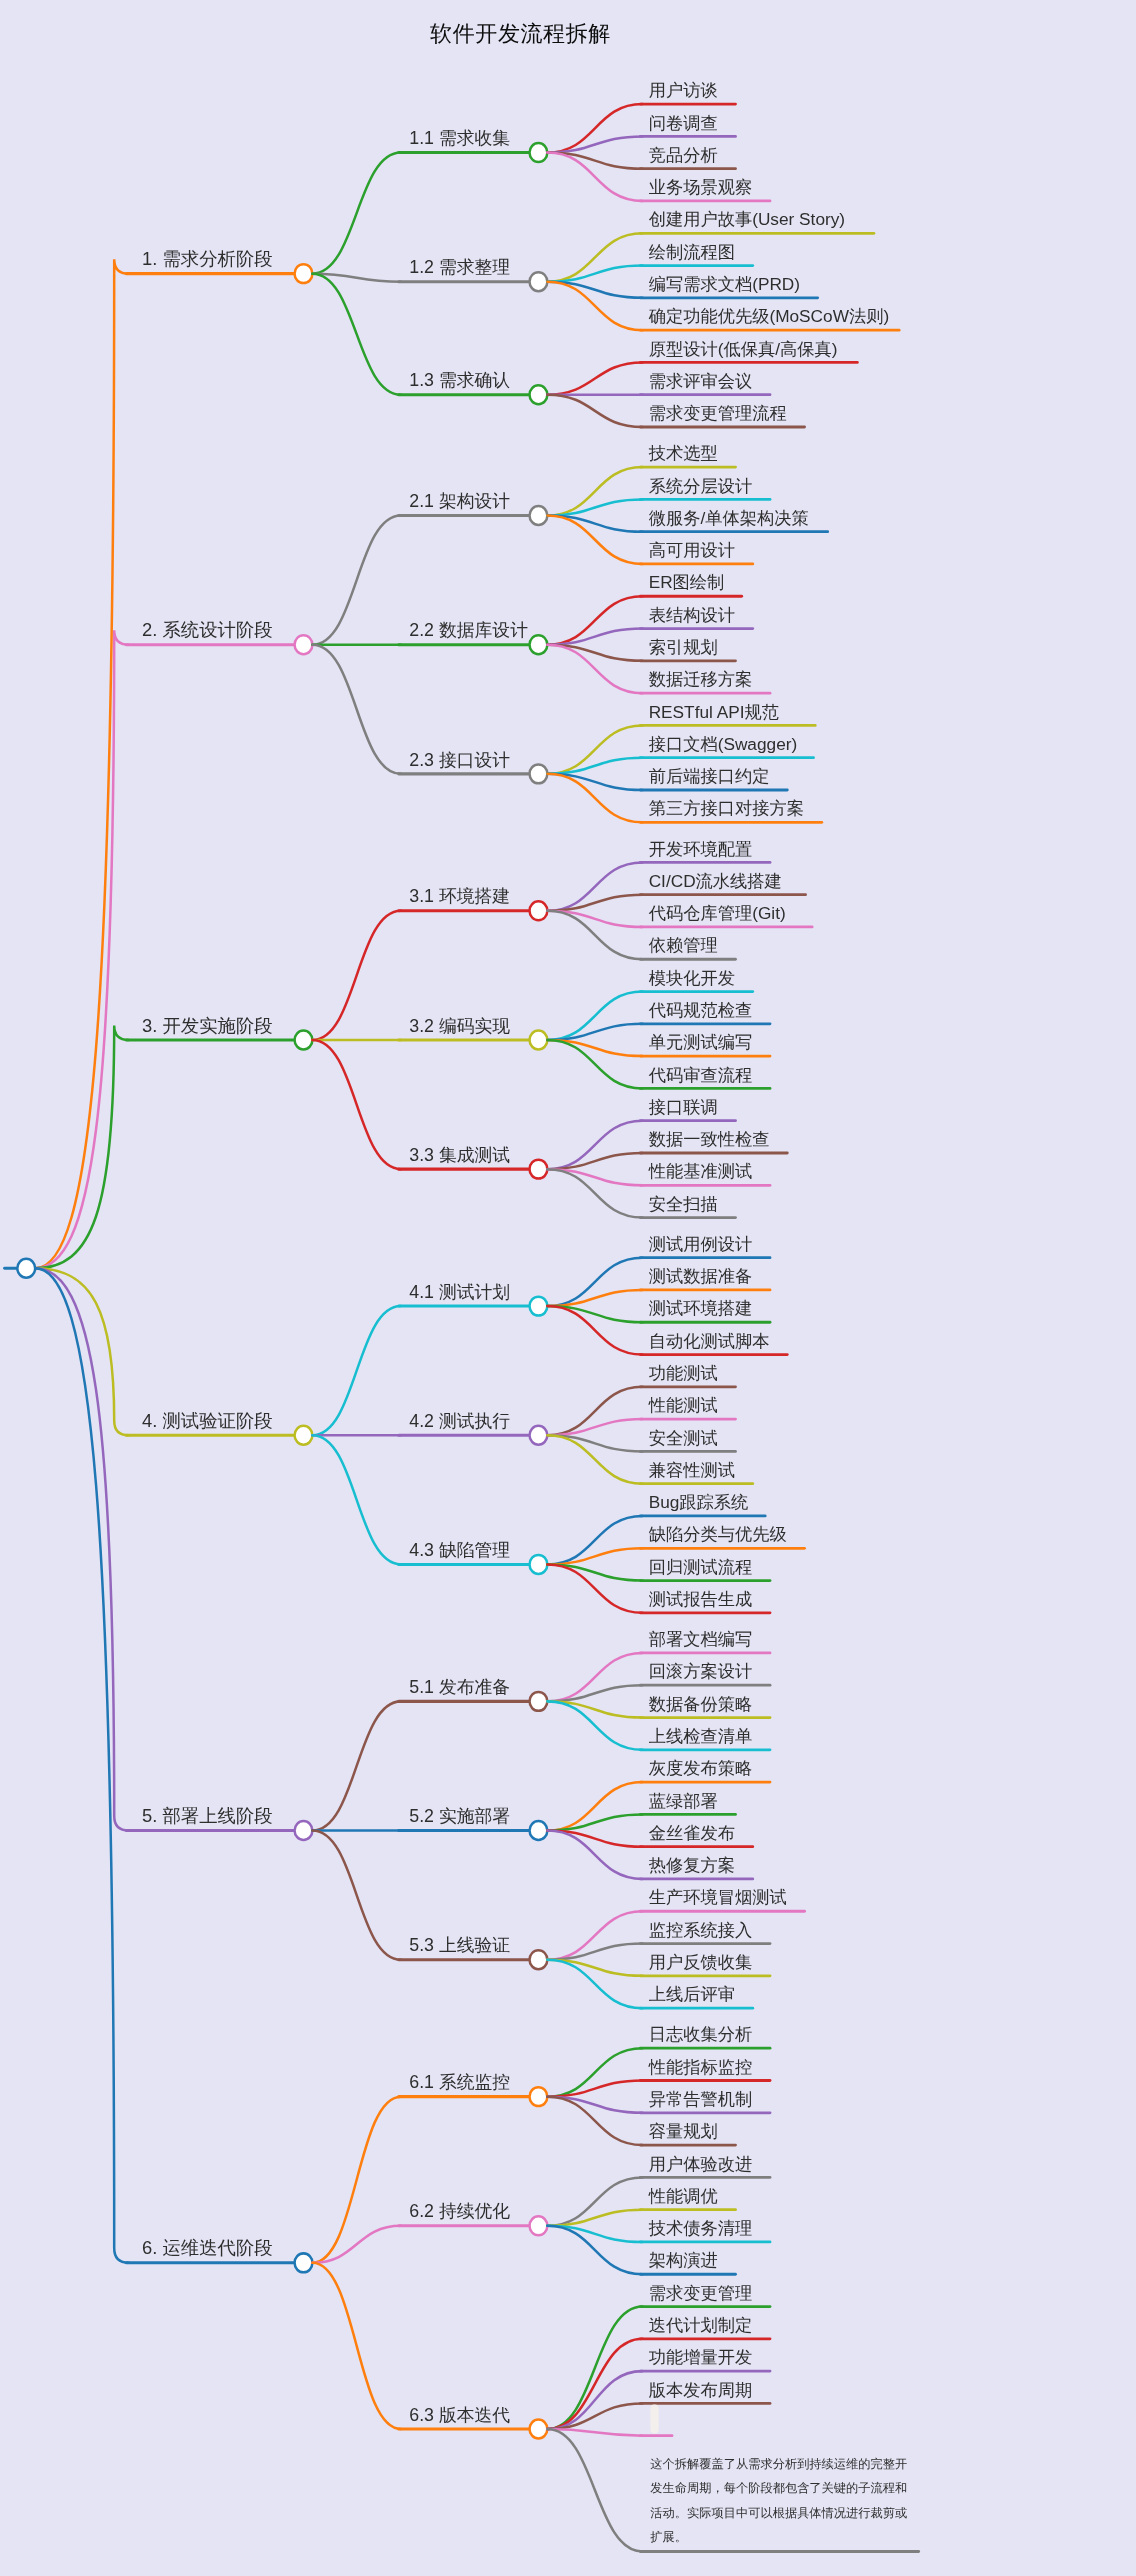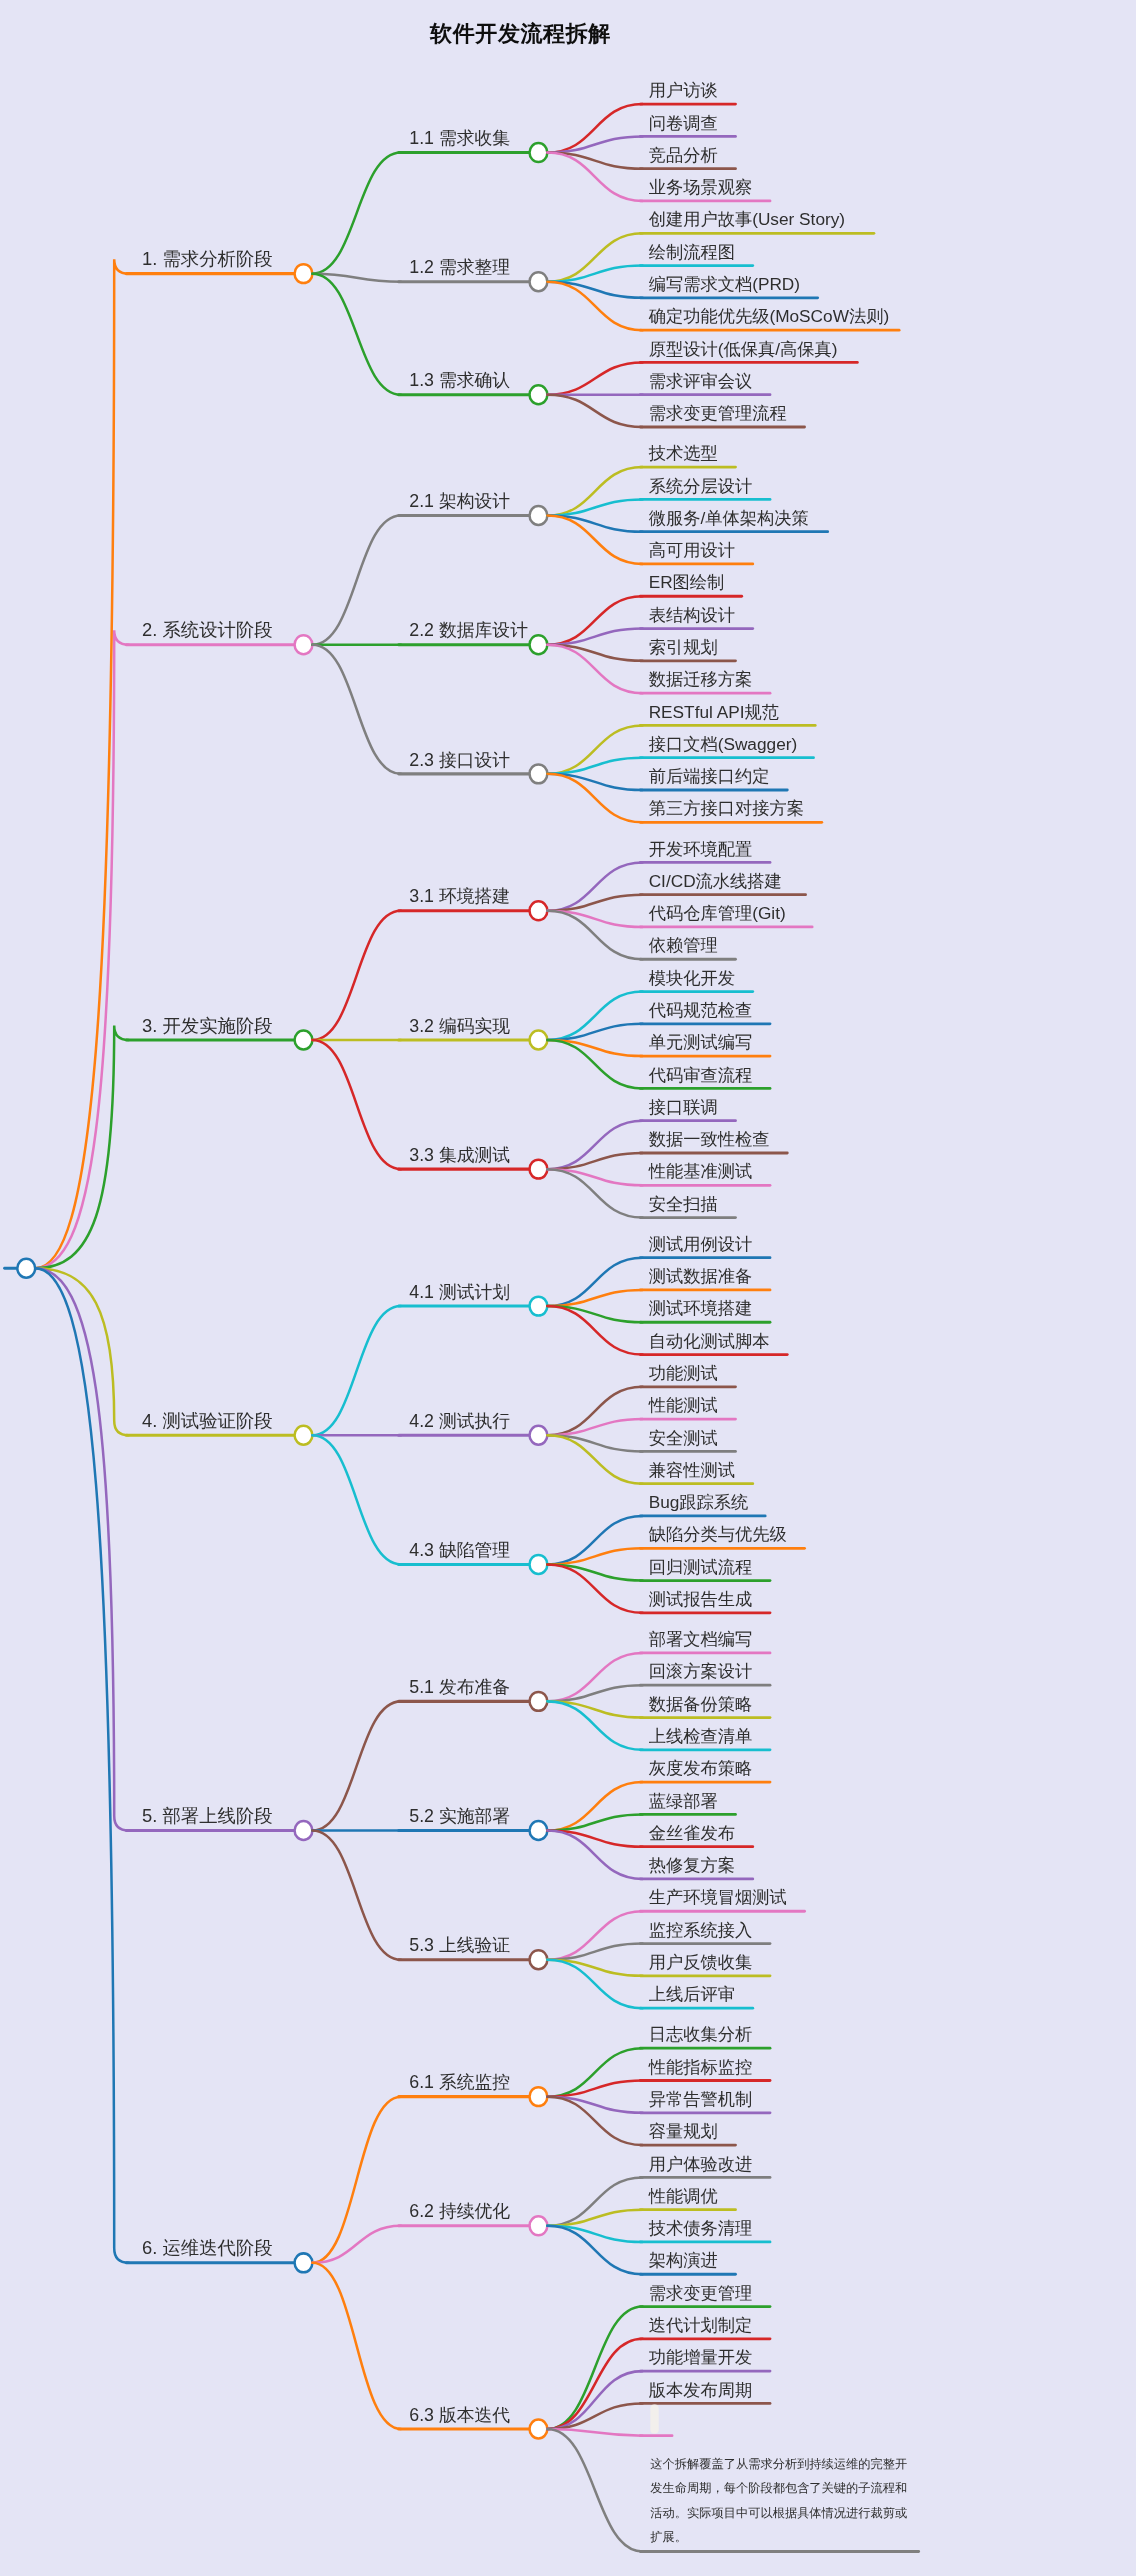"软件开发流程拆解" .page-title { font-weight: 700 -> 400 }
